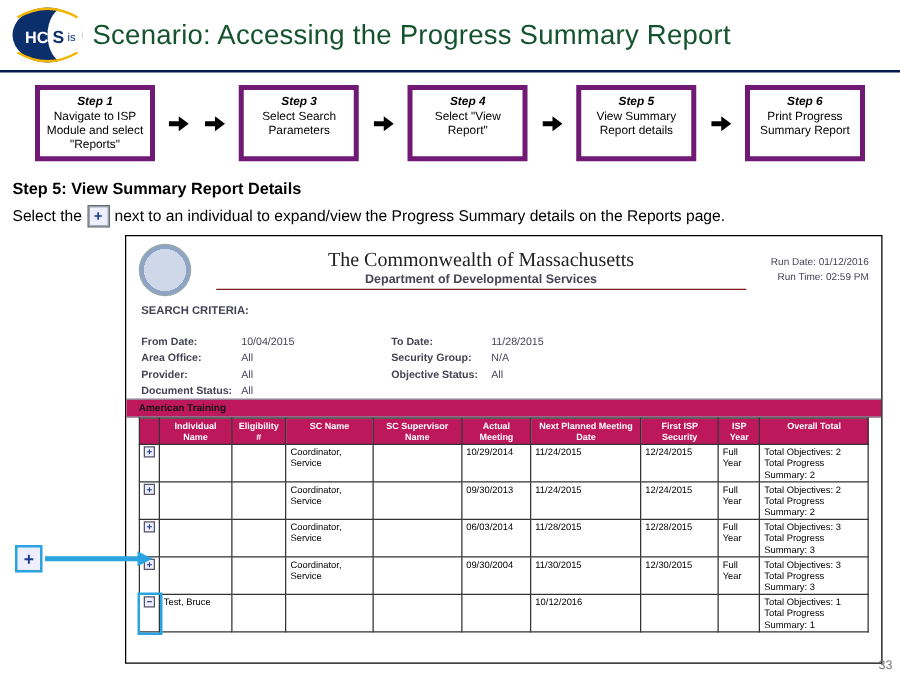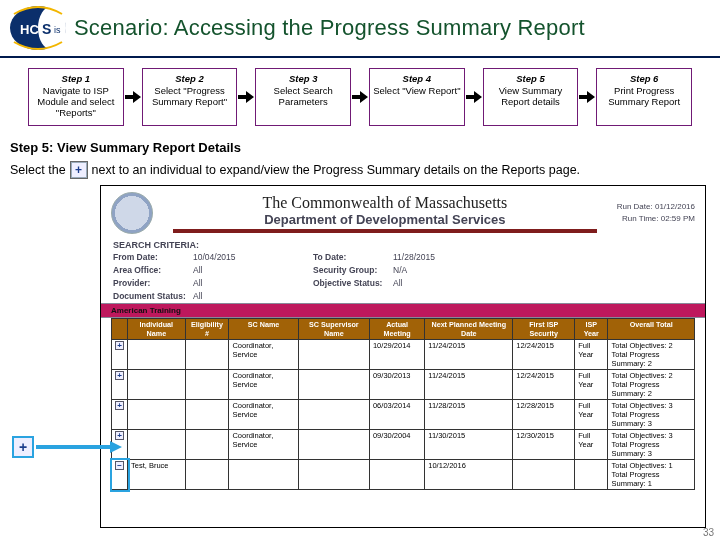"Step 1" .step-box { border: 1px solid #701a75 -> 4px solid #701a75 }
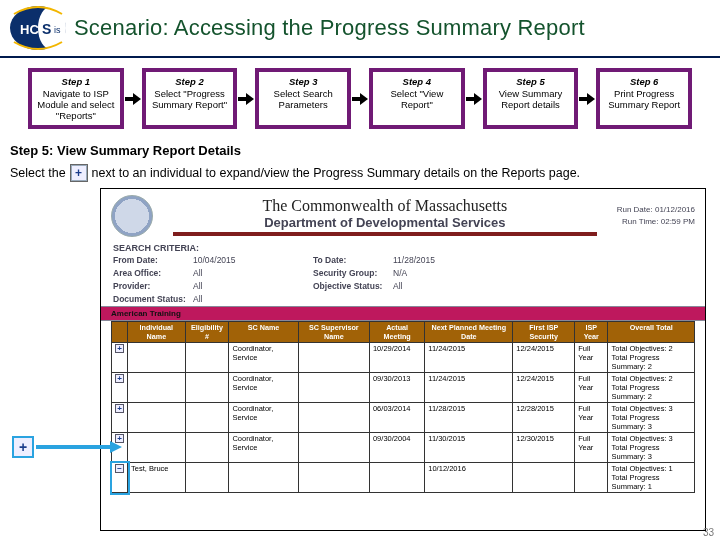"Step 2" div.step-box { html: <div> <span>Step 2</span> <span>Select "Progress Summary Report"</span> </div> -> none }
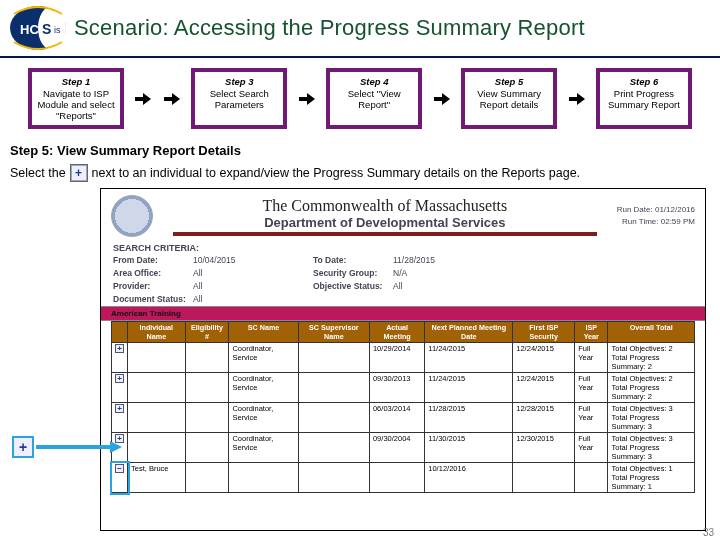"Department of Developmental Services" .rpt-titles .dep { border-bottom: 4px solid #7f1d1d -> 1px solid #7f1d1d; font-size: 13px -> 10px }
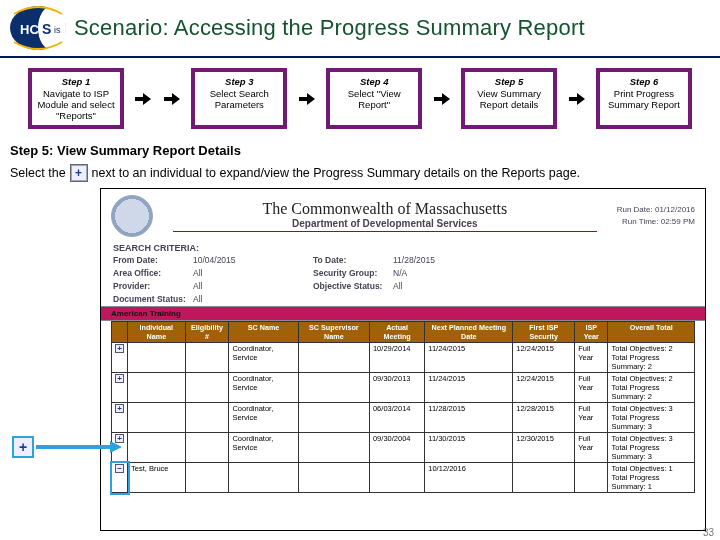"SEARCH CRITERIA:" .criteria .hdr { margin-bottom: 2px -> 15px }
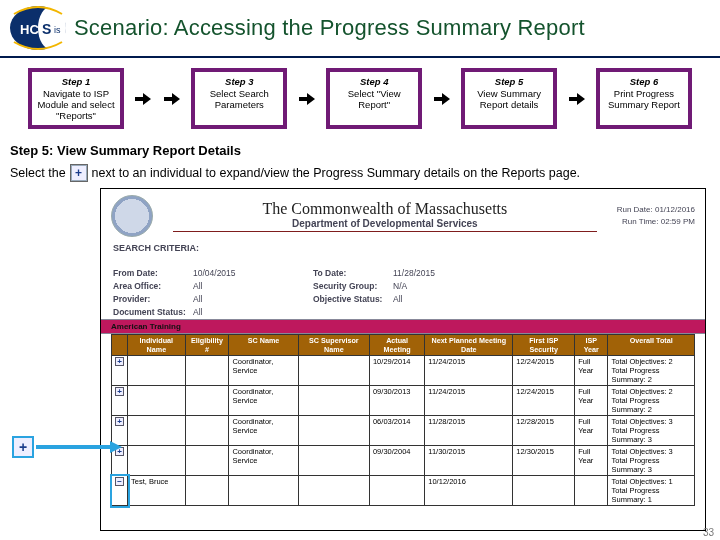"Individual Name" table.grid th { background: #a16207 -> #be185d }
